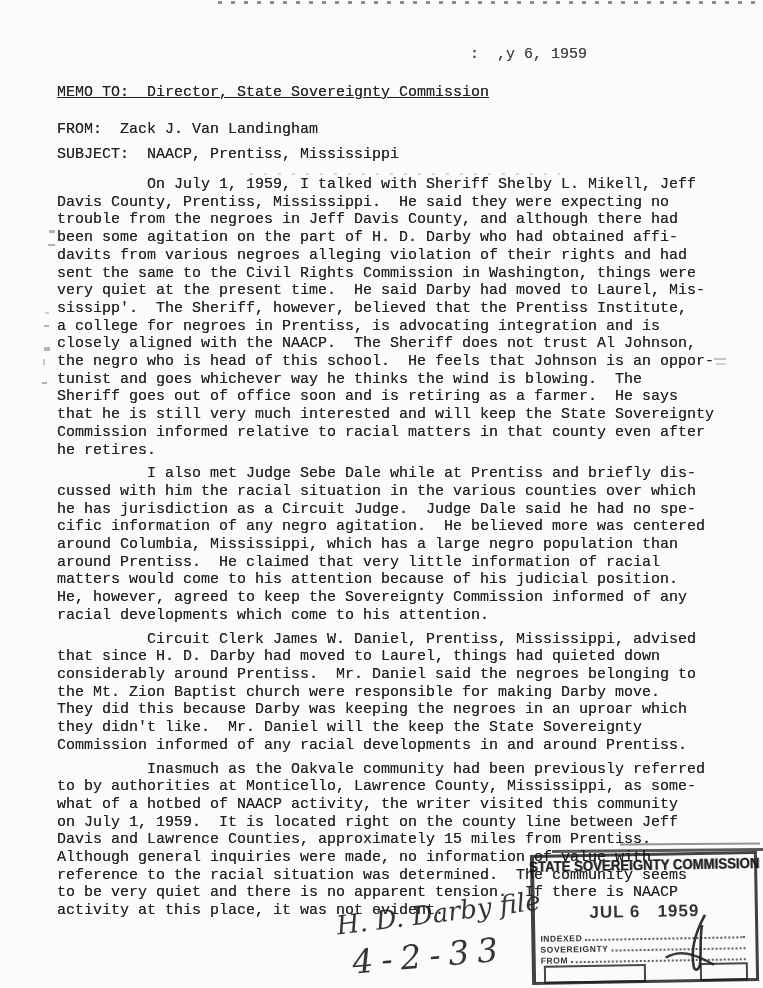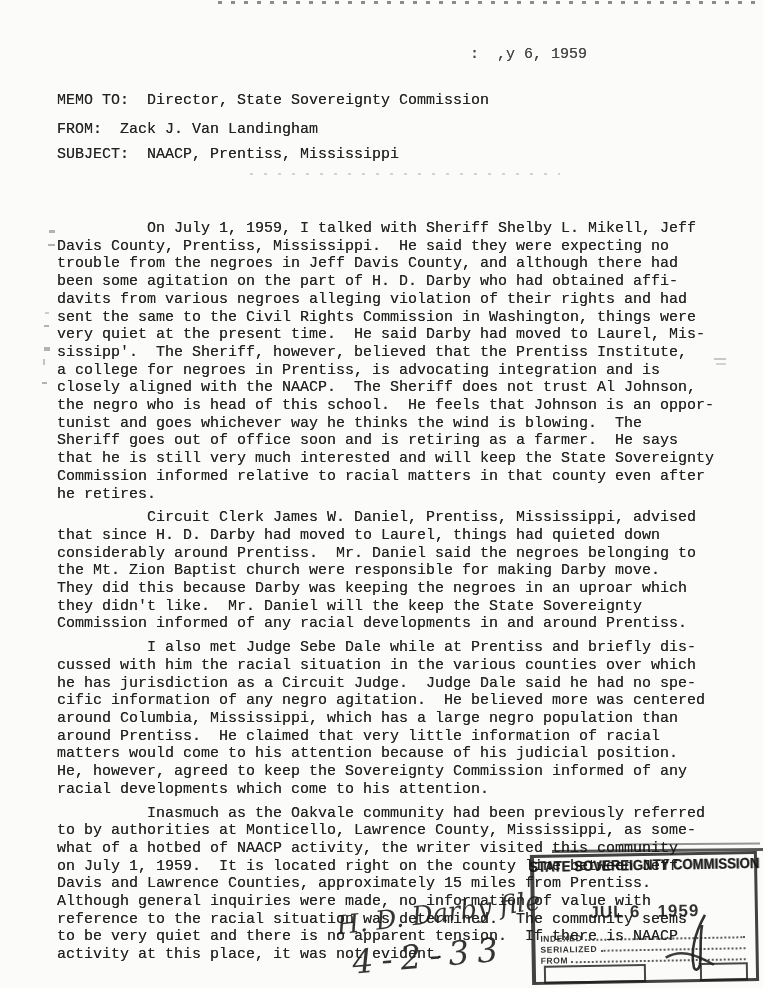"MEMO TO: Director, State Sovereignty" .memo-line { text-decoration: none -> underline; top: 92px -> 84px }
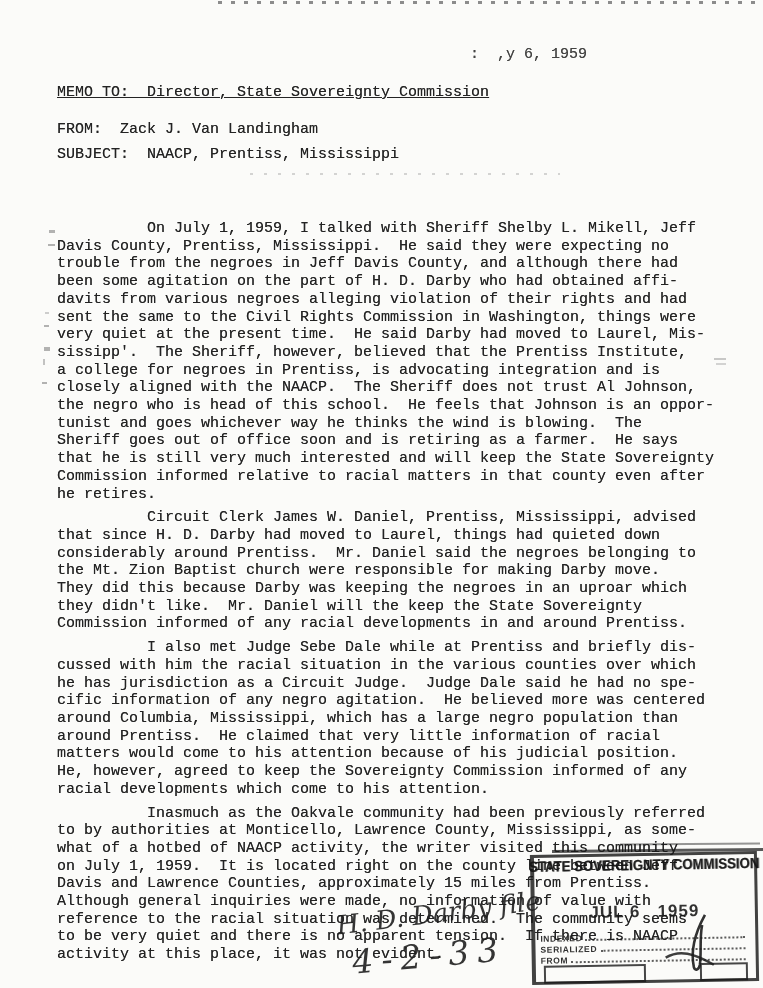"On July 1, 1959, I" .bodytext { margin-top: 44px -> none }
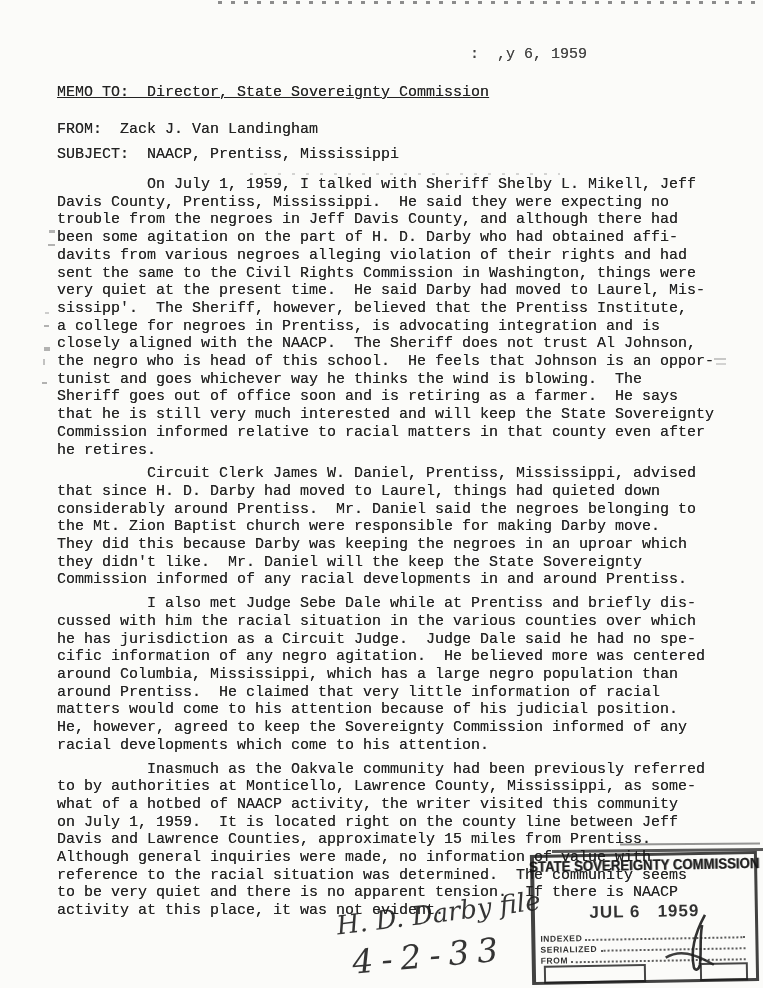"Circuit Clerk James W. Daniel," pre.para { order: before "I also met Judge Sebe" -> after "I also met Judge Sebe" }
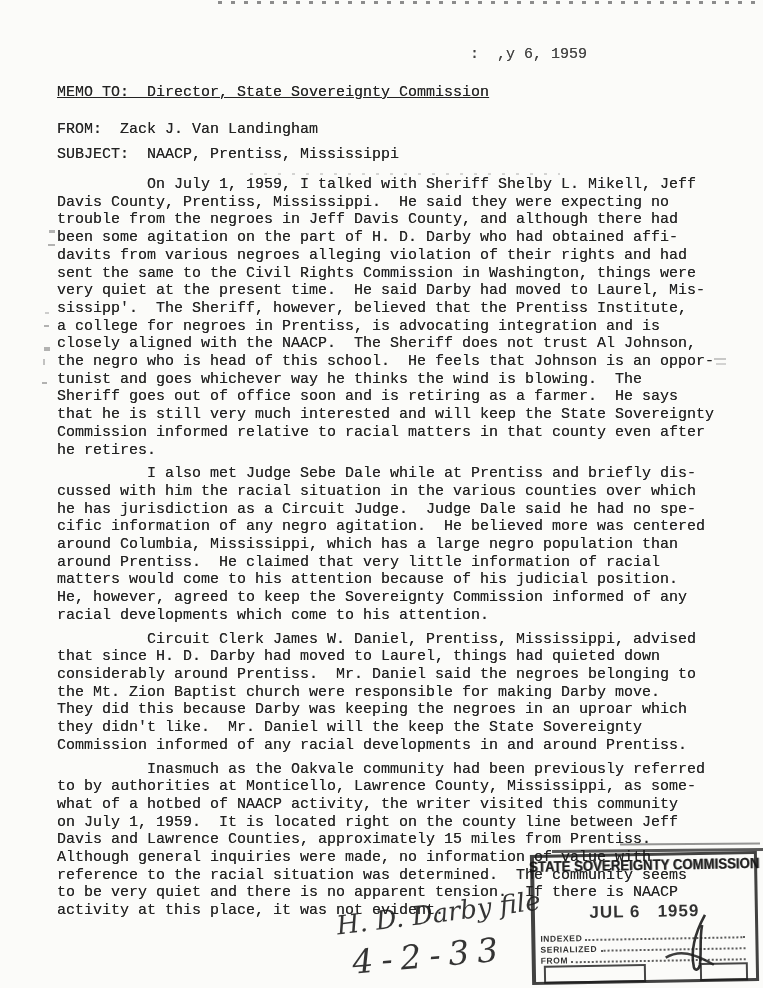"SERIALIZED" span.stamp-row-label { text: SERIALIZED -> SOVEREIGNTY }
